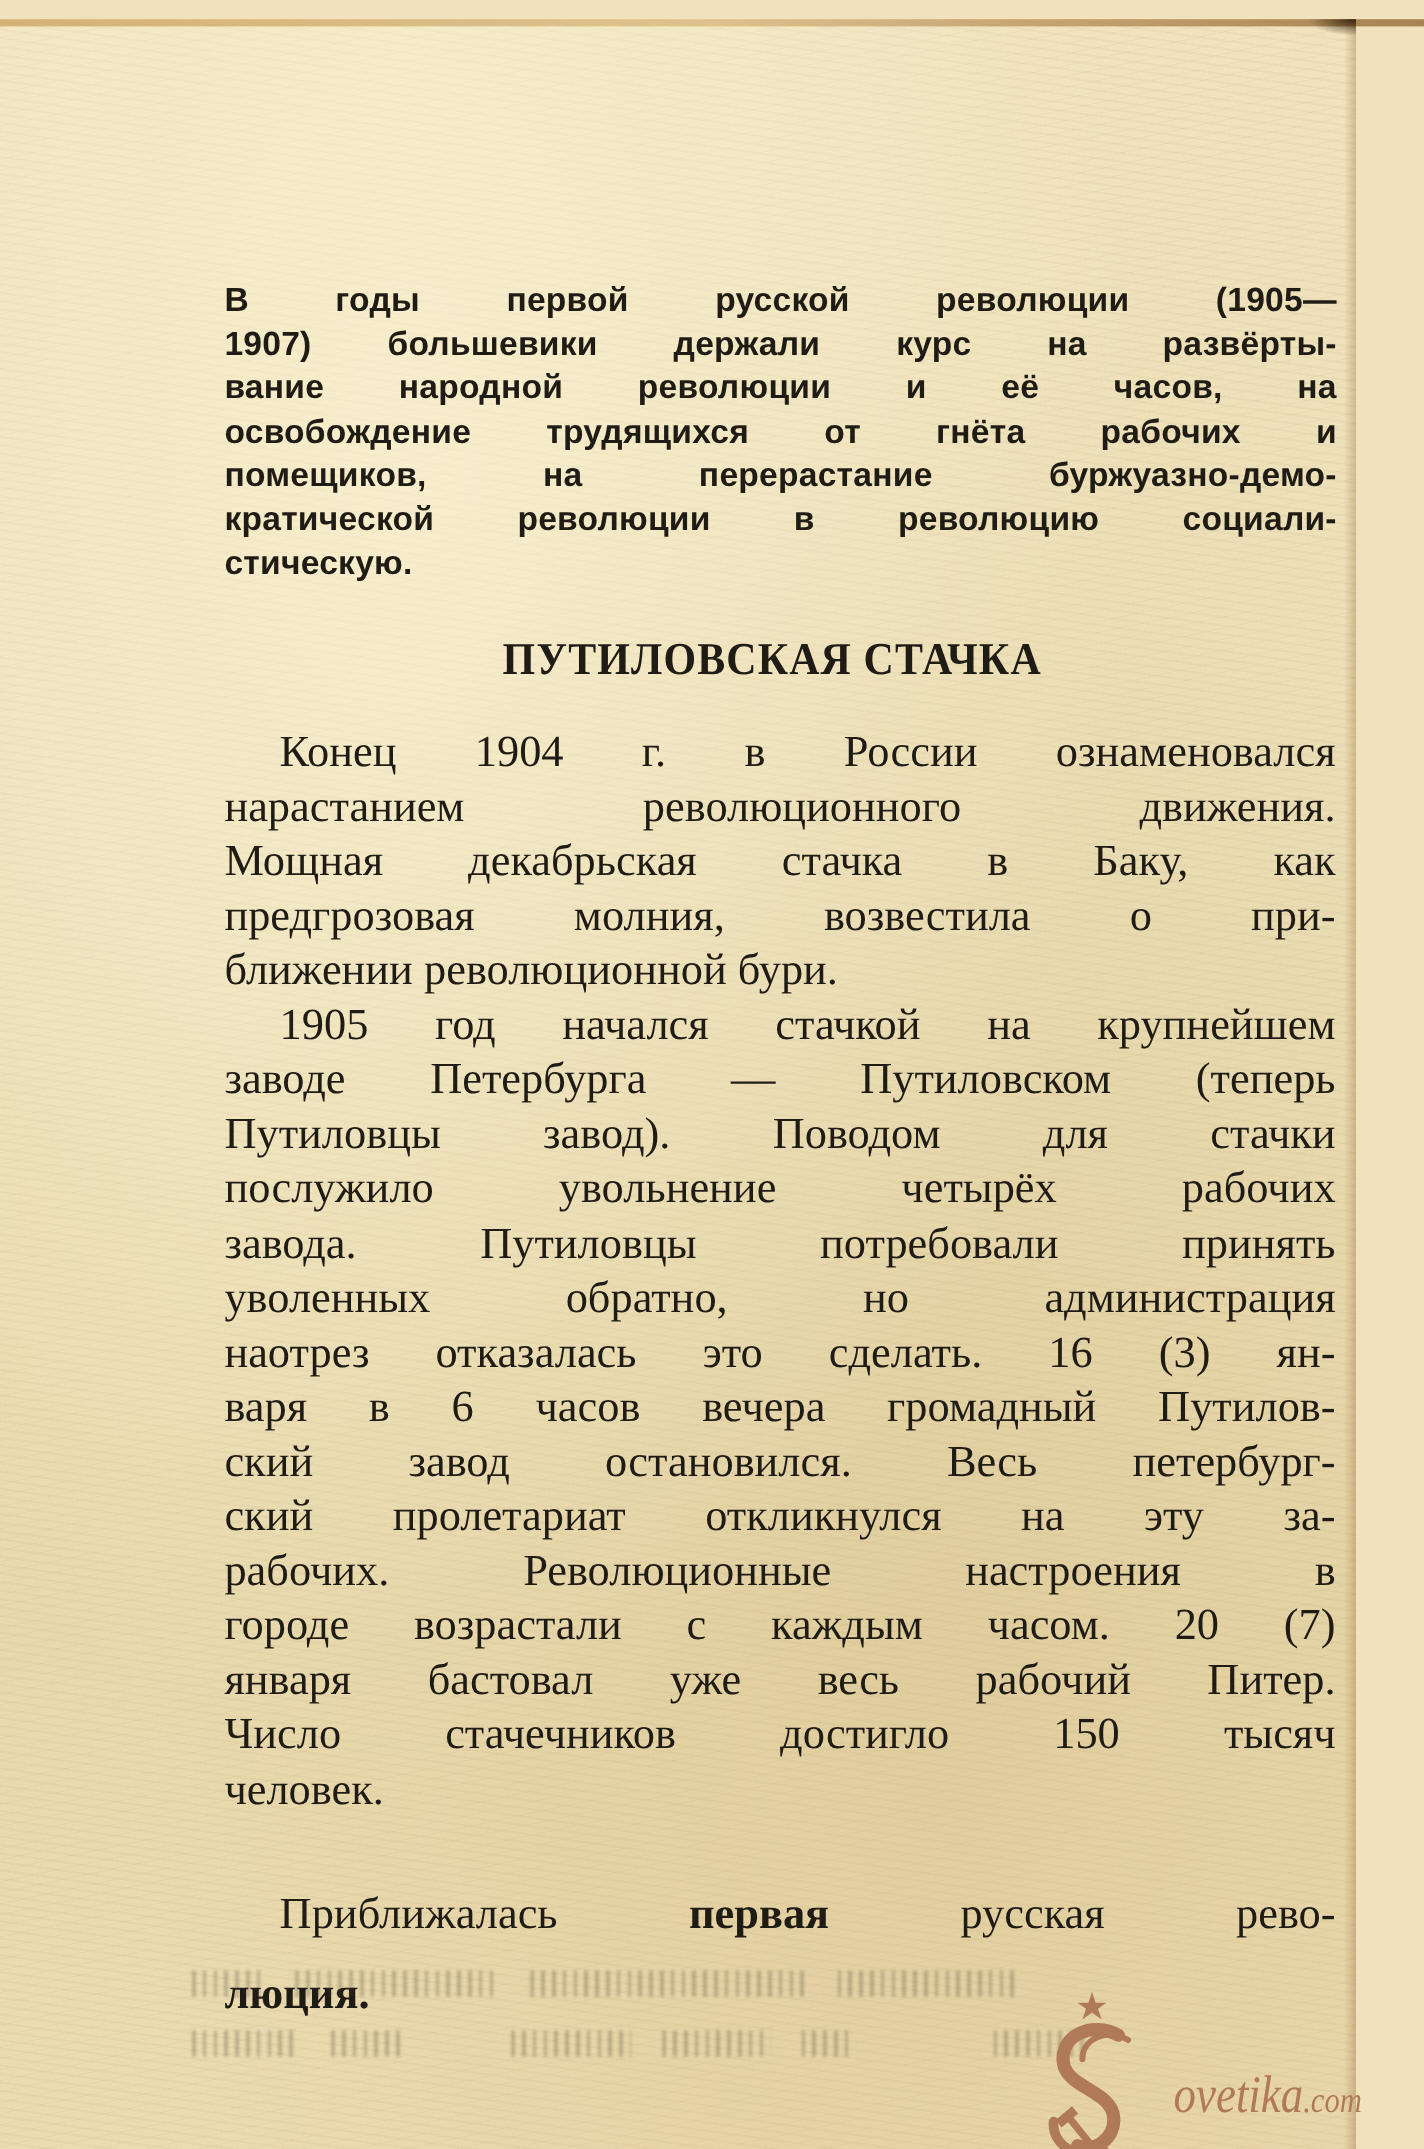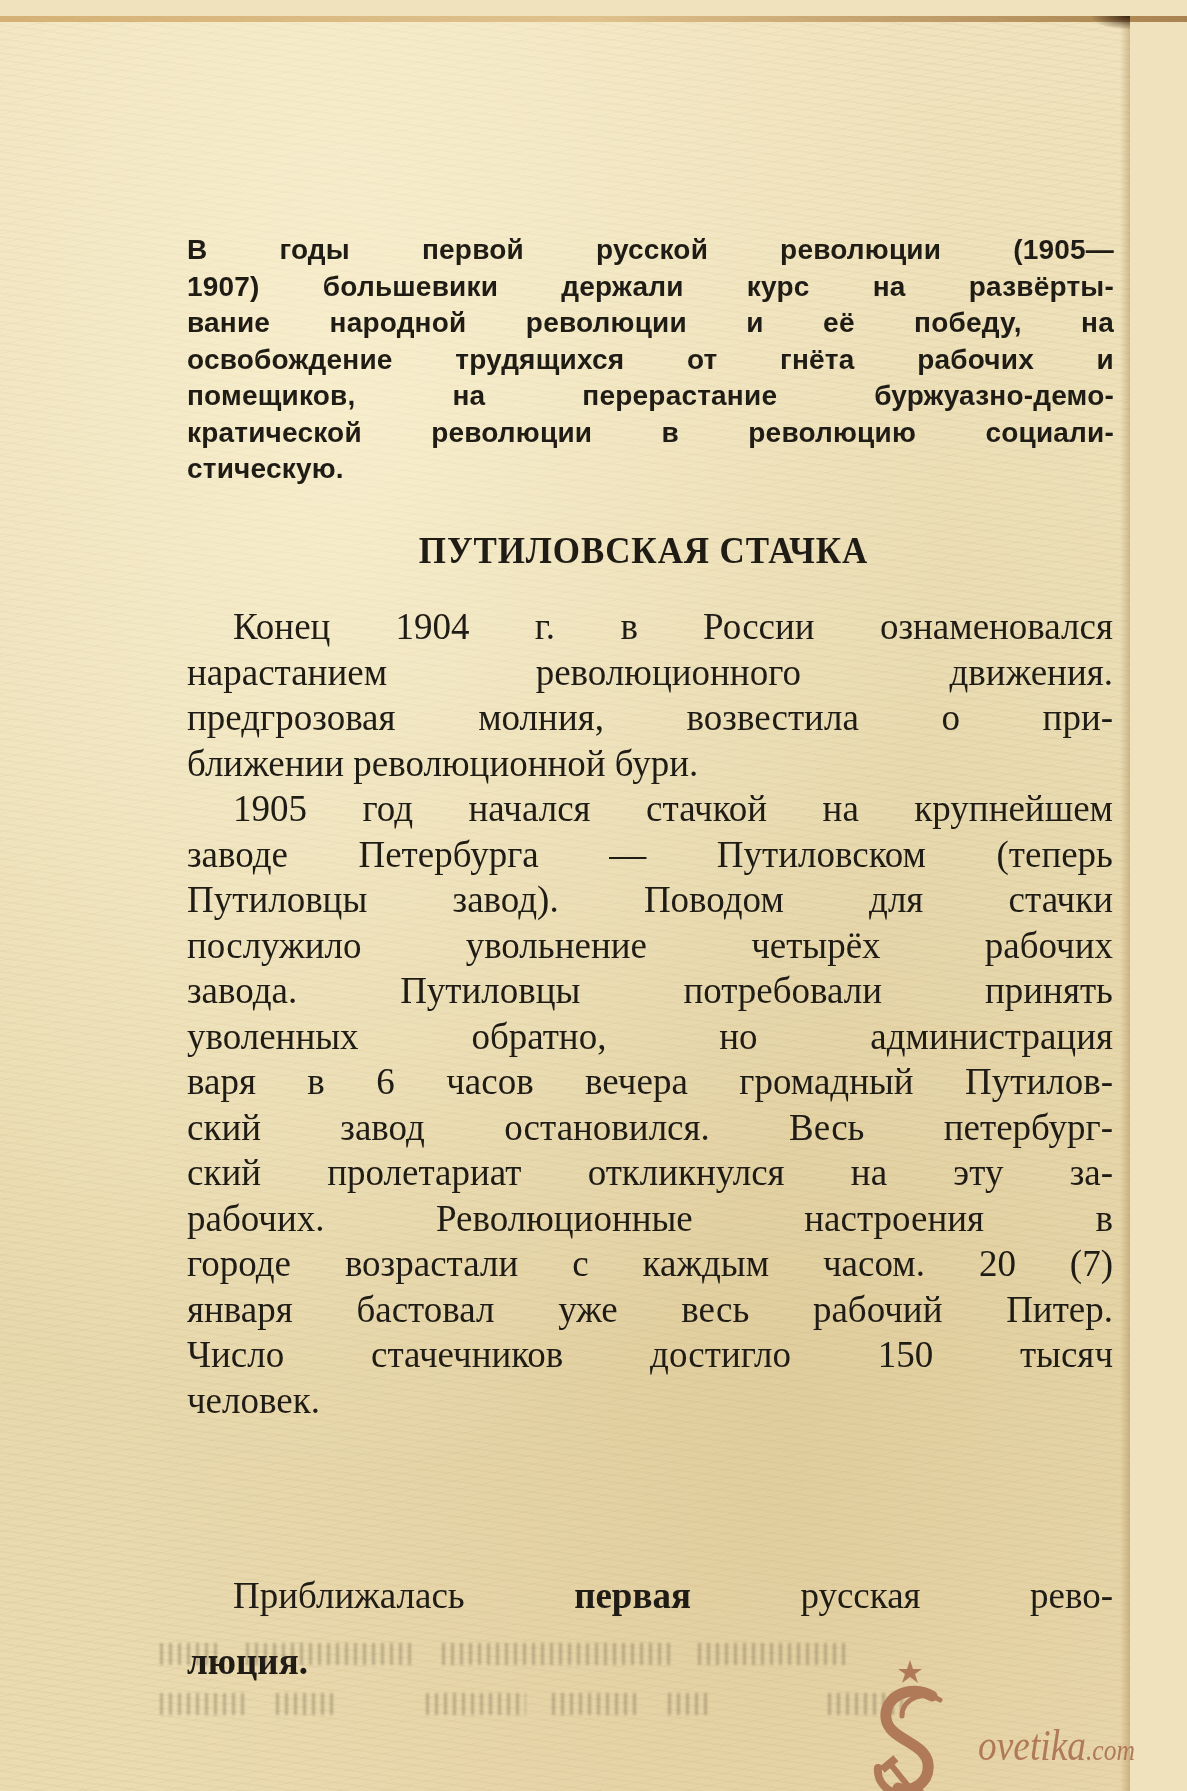"вание народной революции и её" span.line { text: победу -> часов }
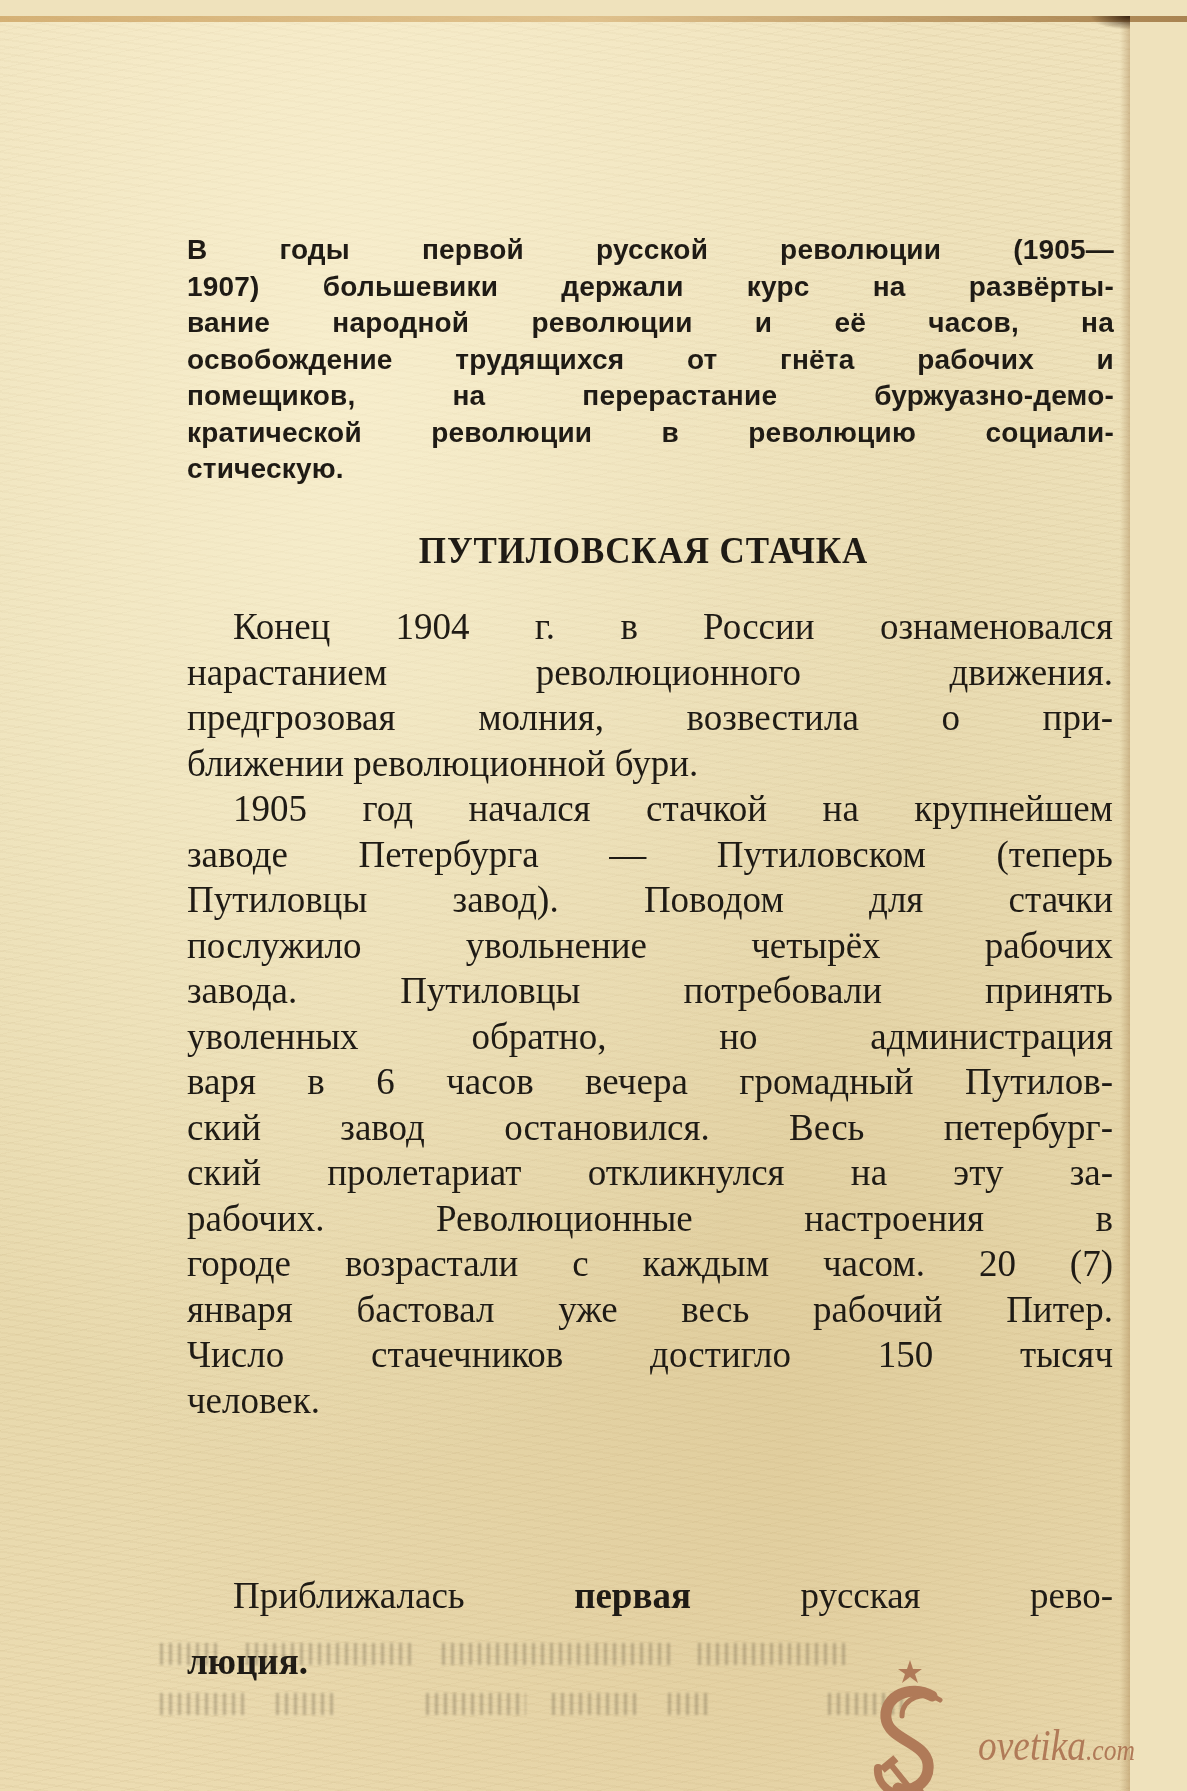"Мощная декабрьская стачка в Баку," span.line { html: none -> <span>Мощная декабрьская стачка в Баку, как</span> }
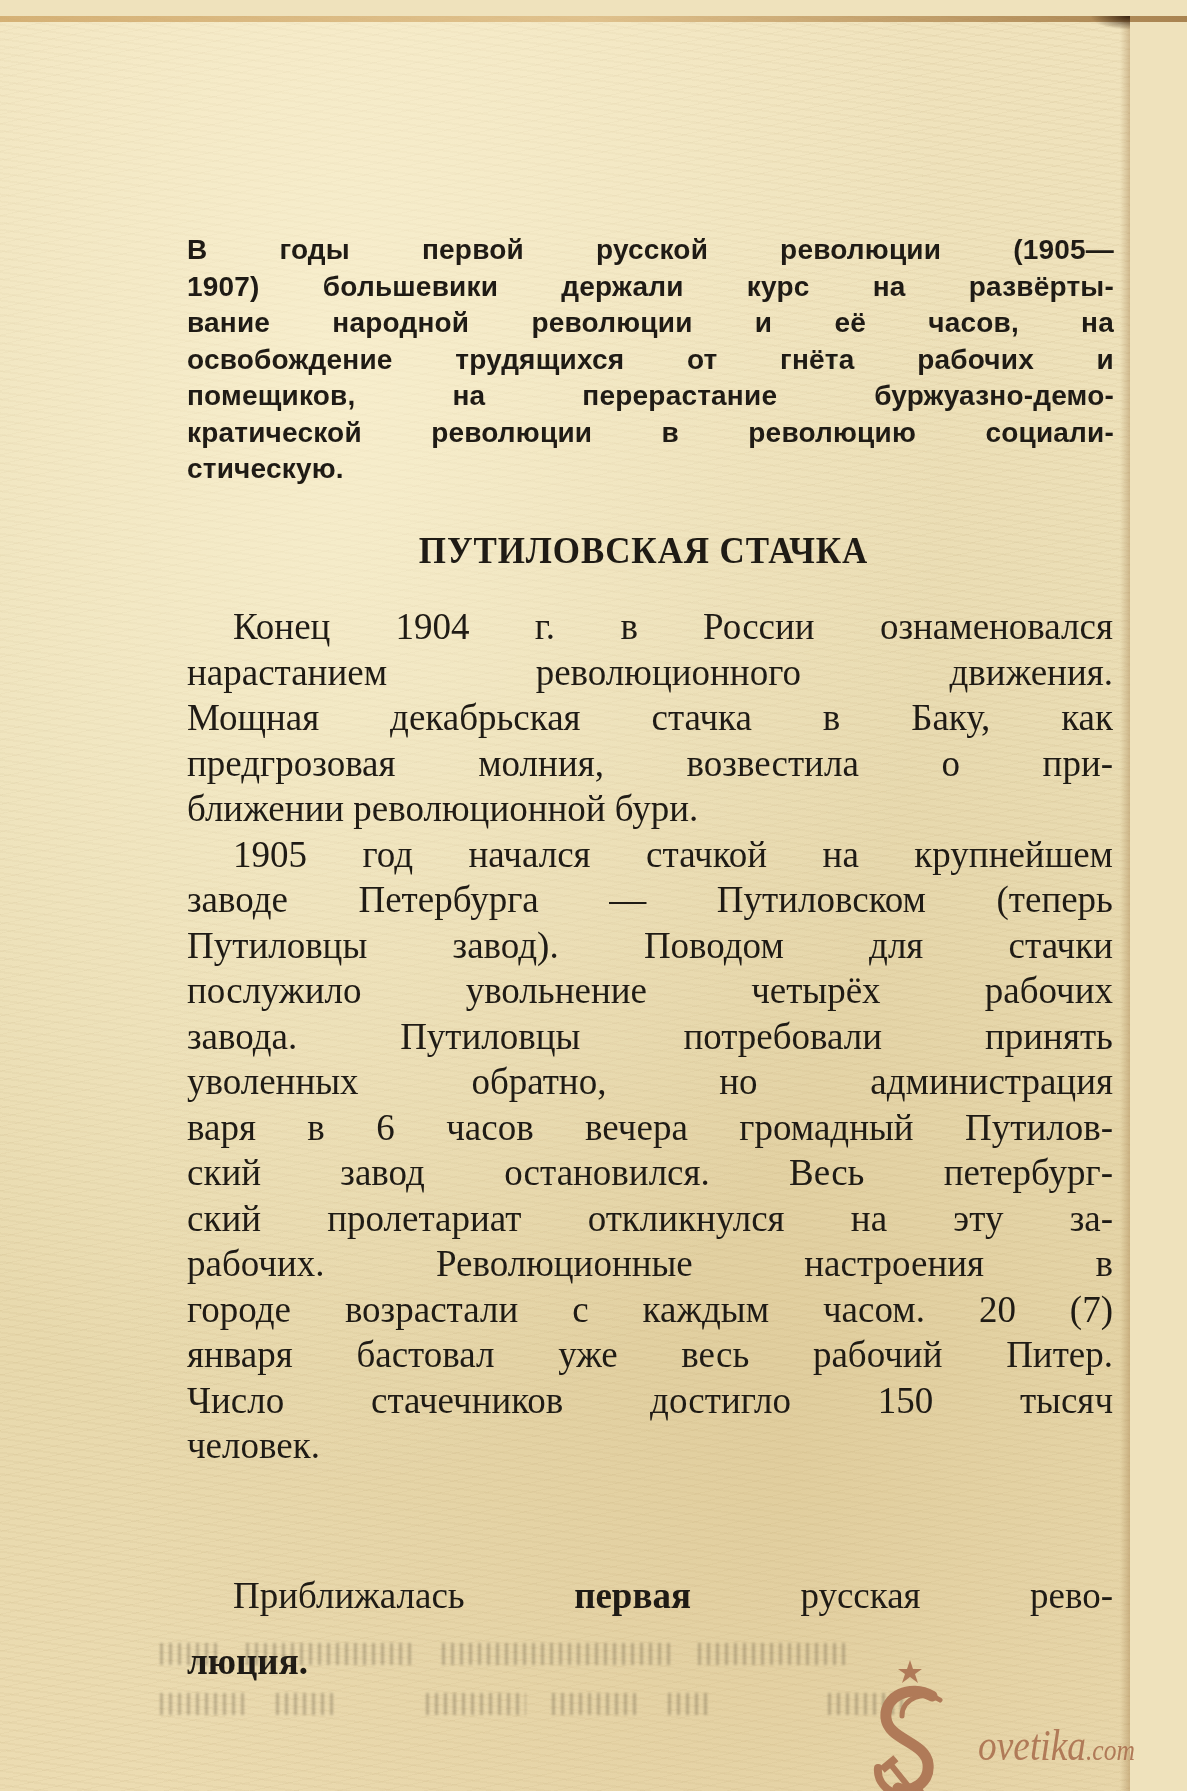"наотрез отказалась это сделать. 16" span.line { html: none -> <span>наотрез отказалась это сделать. 16 (3) ян-</span> }
